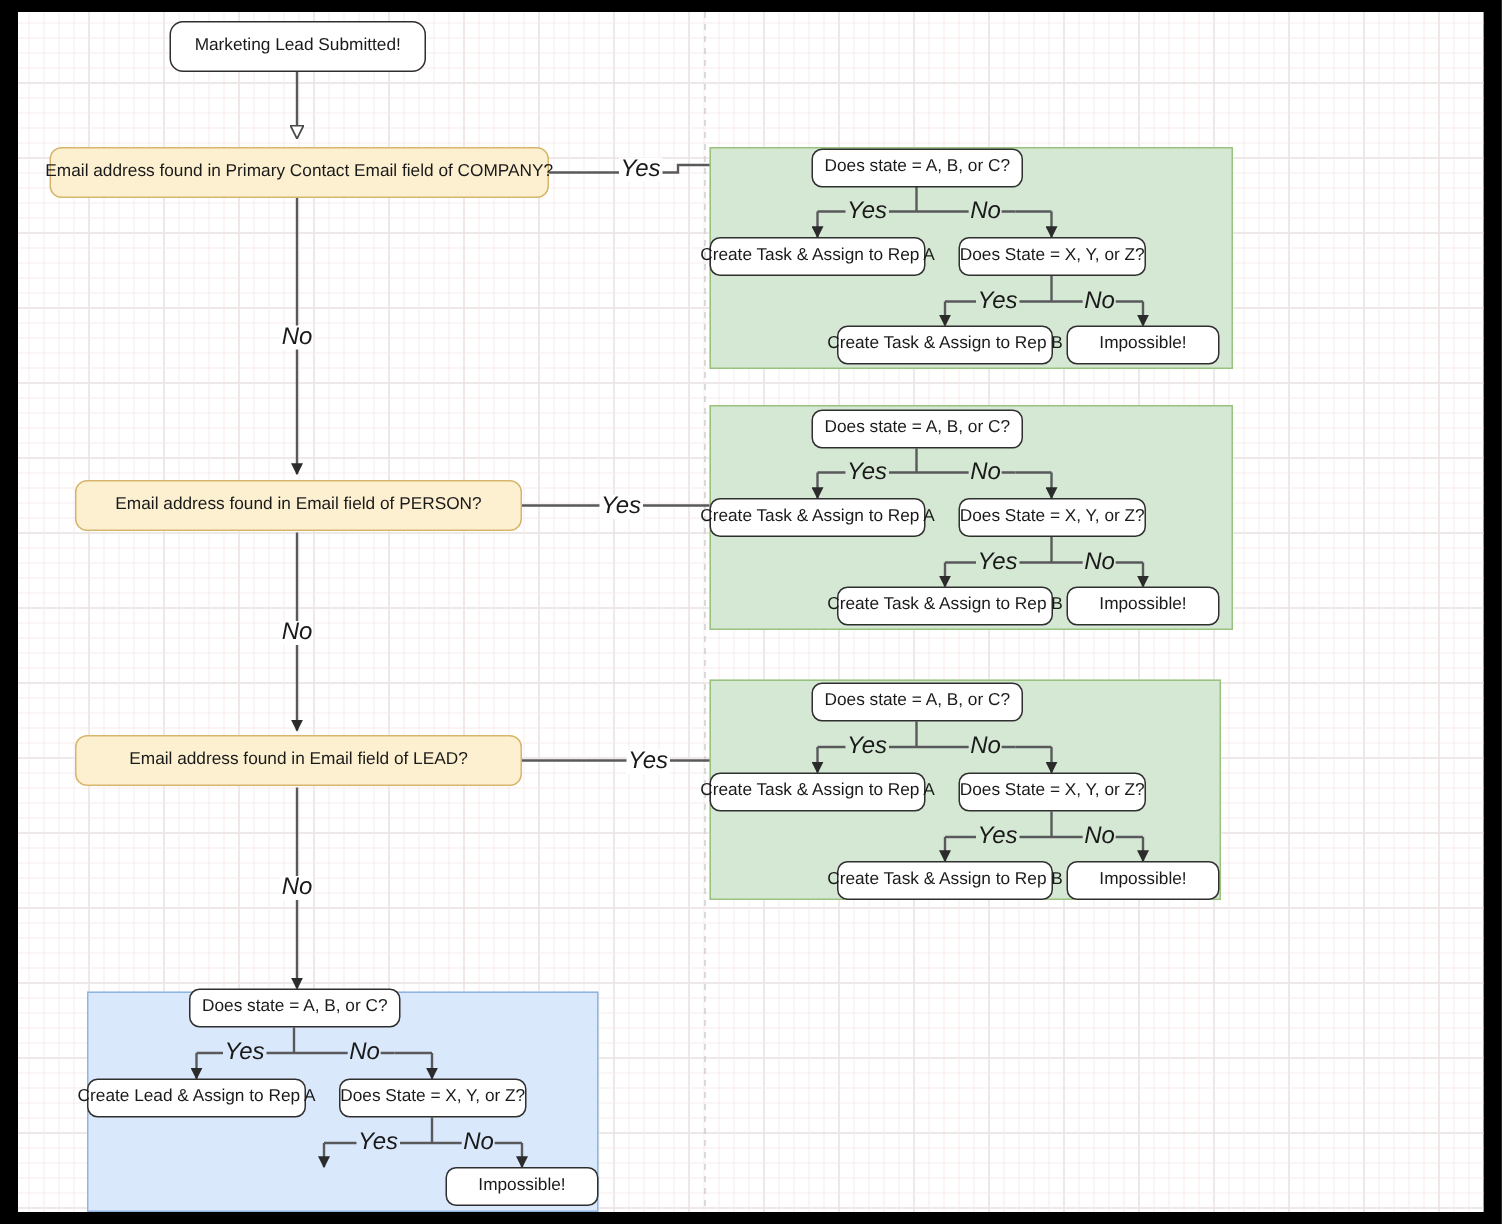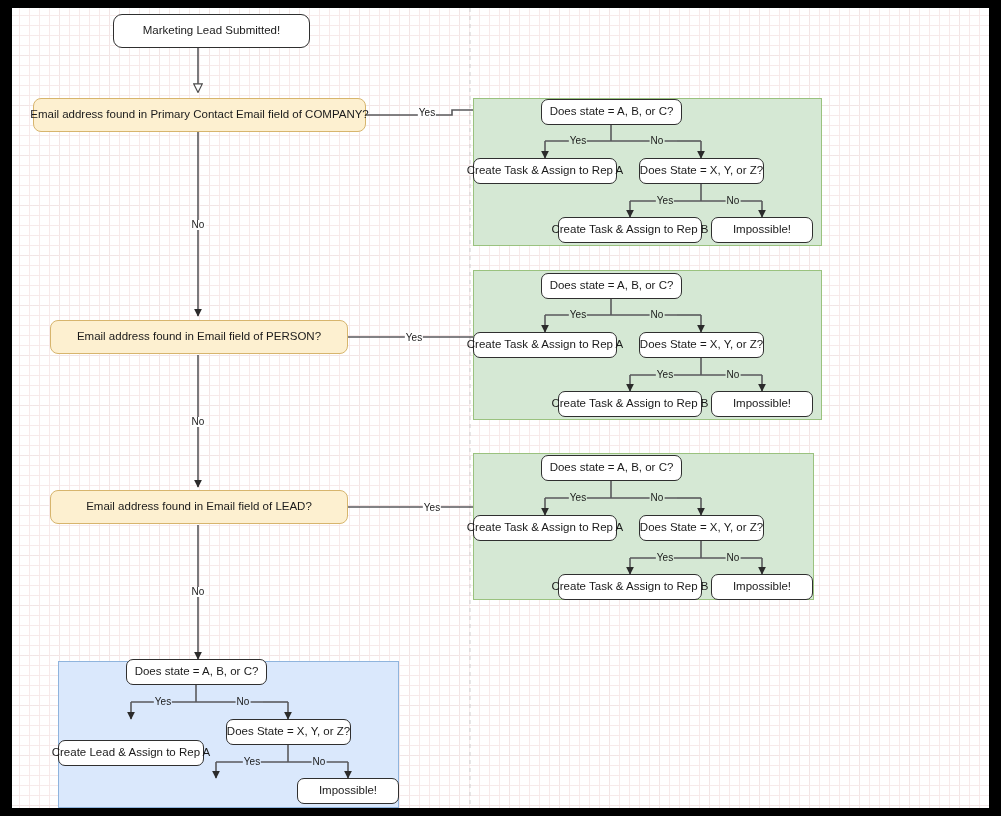"Marketing Lead Submitted!" div.node { width: 197px -> 171px }
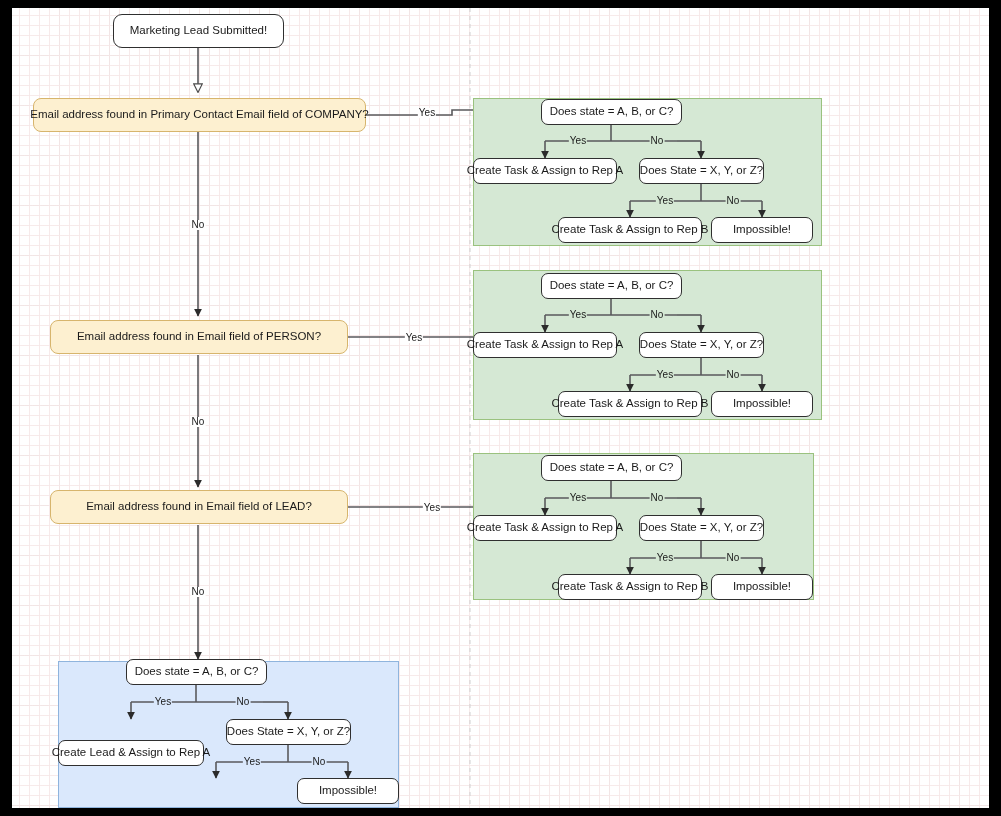"Yes" .edge-label { font-size: 10px -> 16px; font-style: none -> italic }
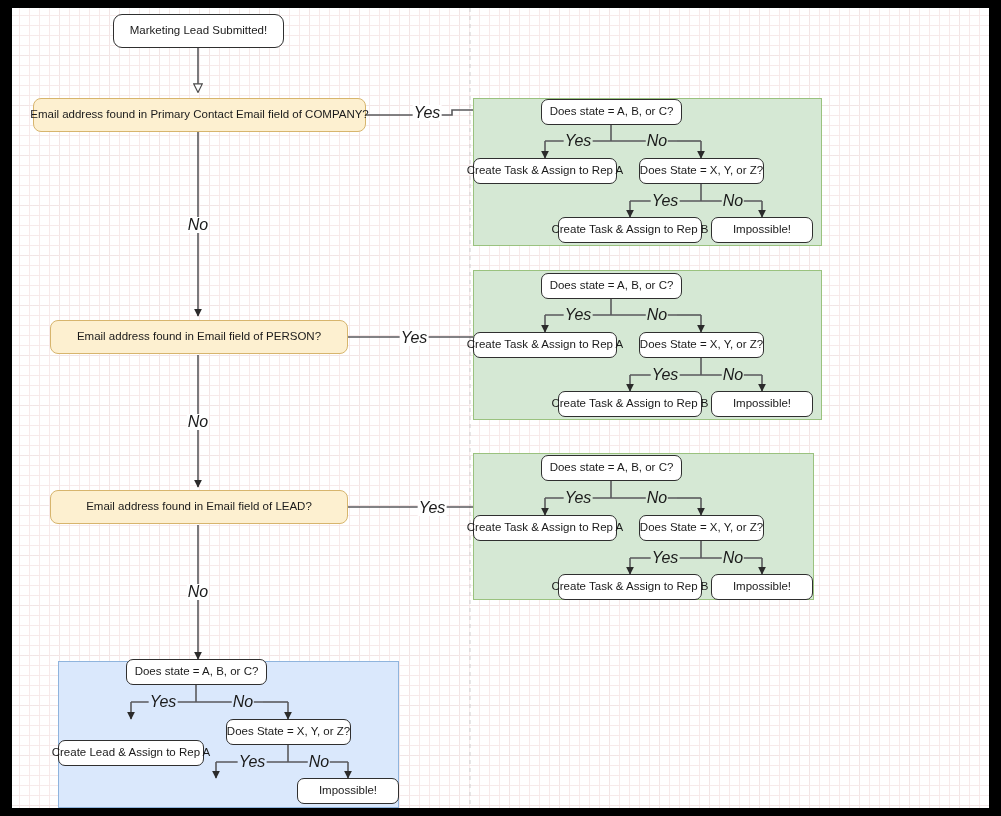"Create Lead & Assign to" div.node { margin-top: 21px -> none }
